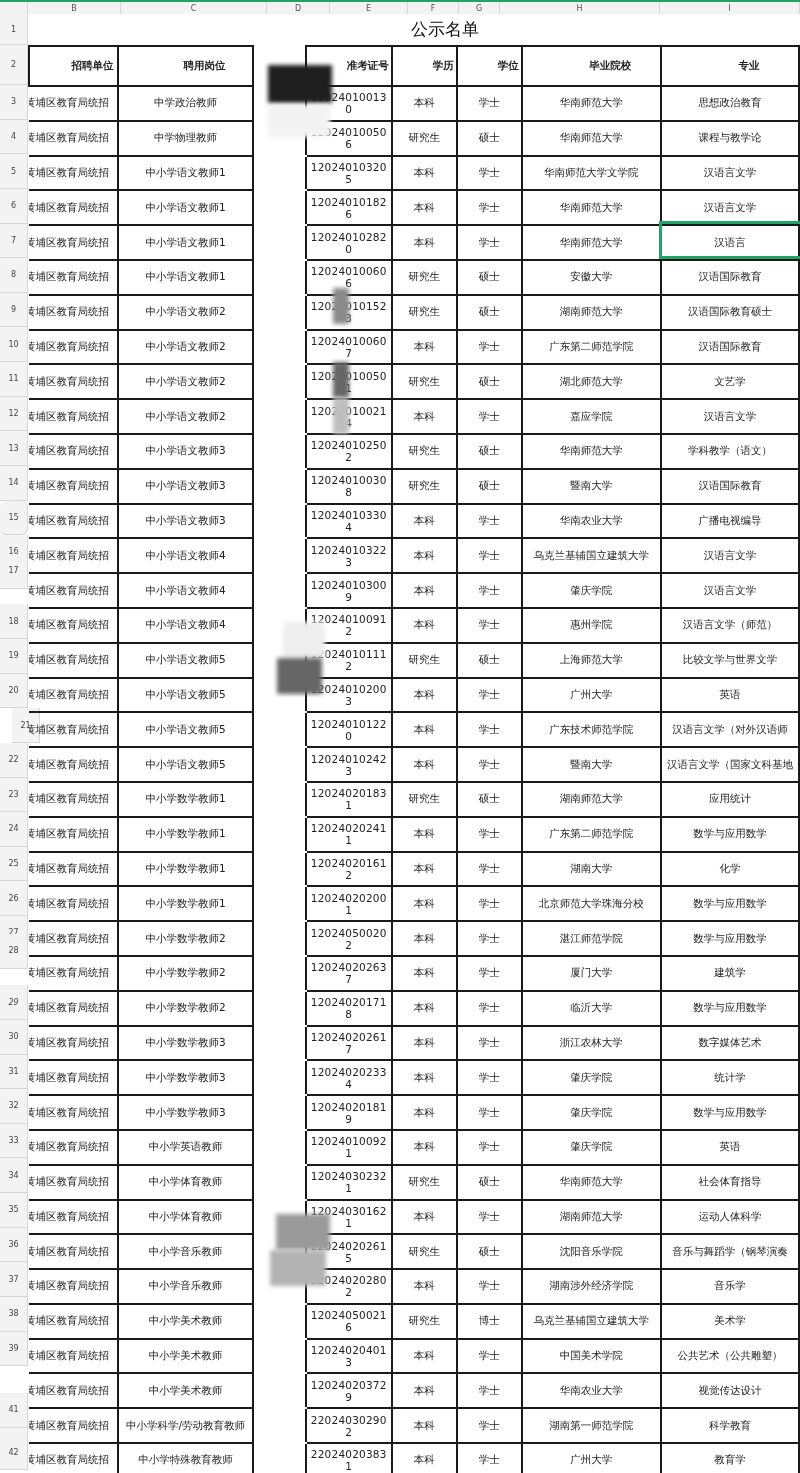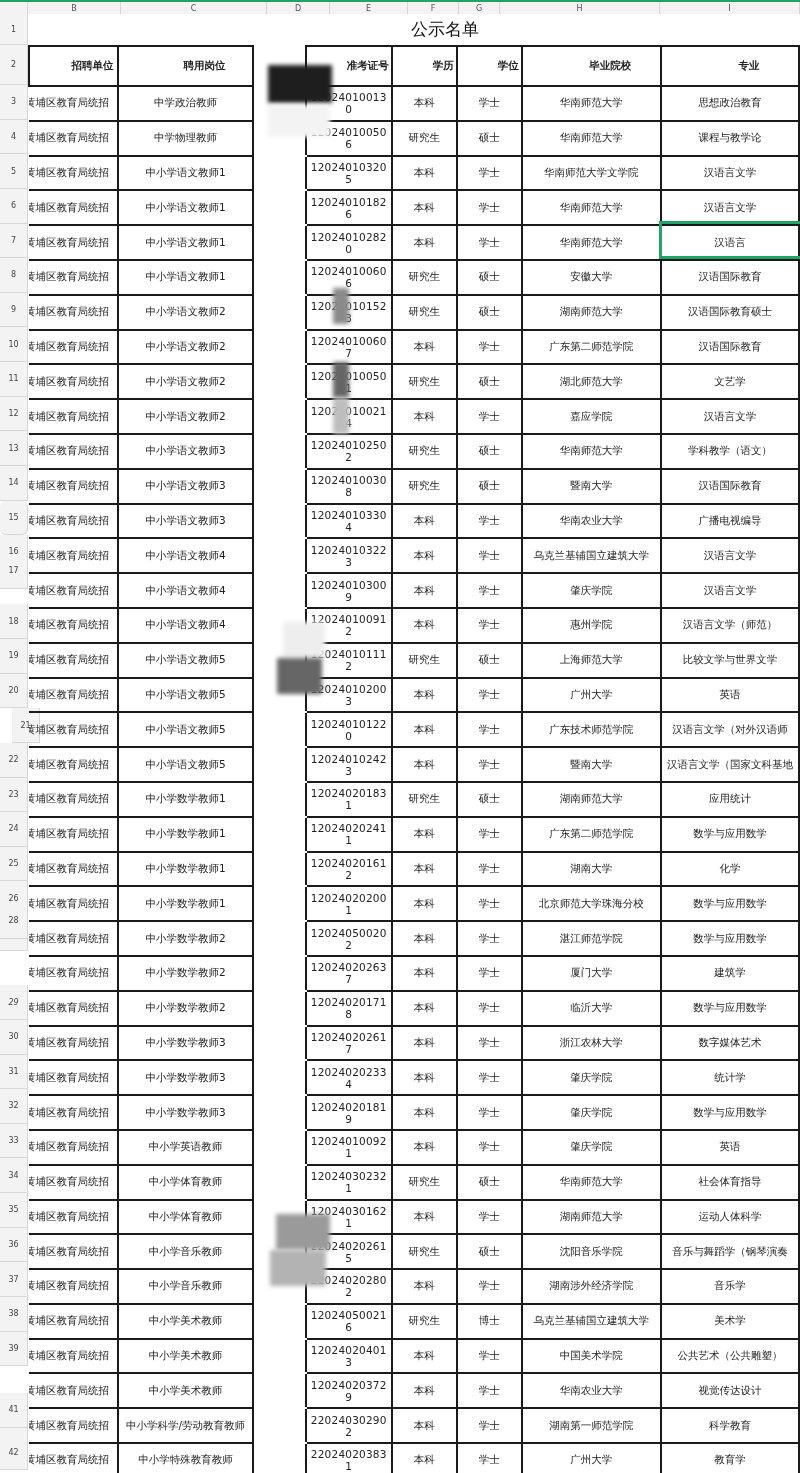"28" div.rowhdr { top: 904px -> 934px }
